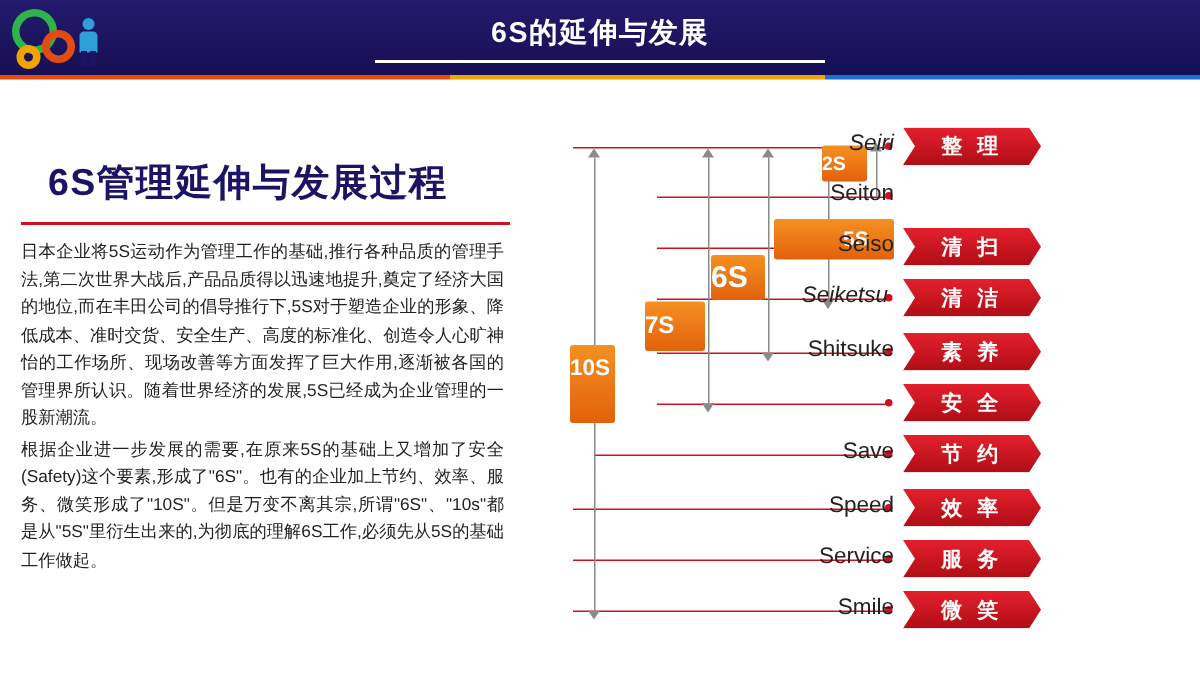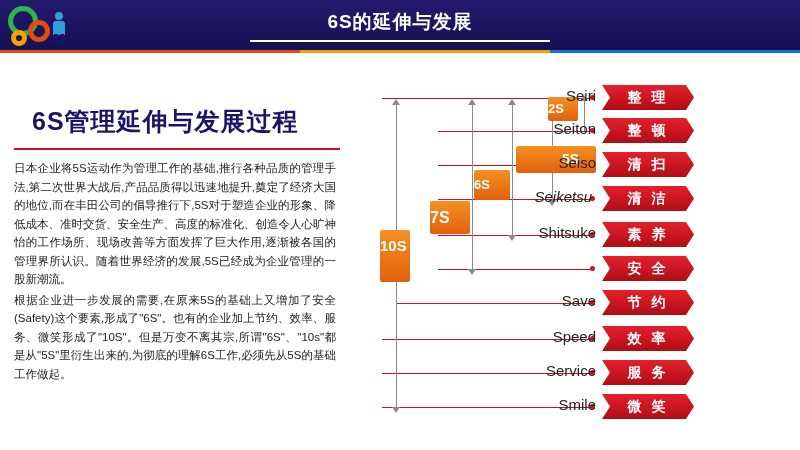"Seiri" div.en-label { font-style: none -> italic }
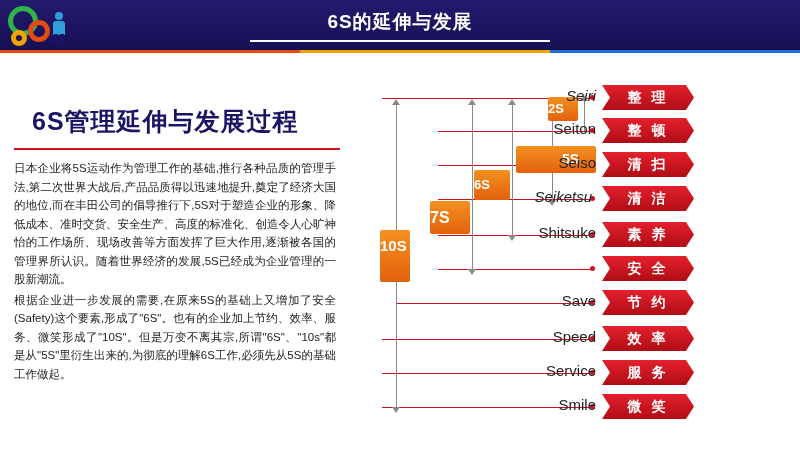"整 顿" div.chip { html: <div>整 顿</div> -> none }
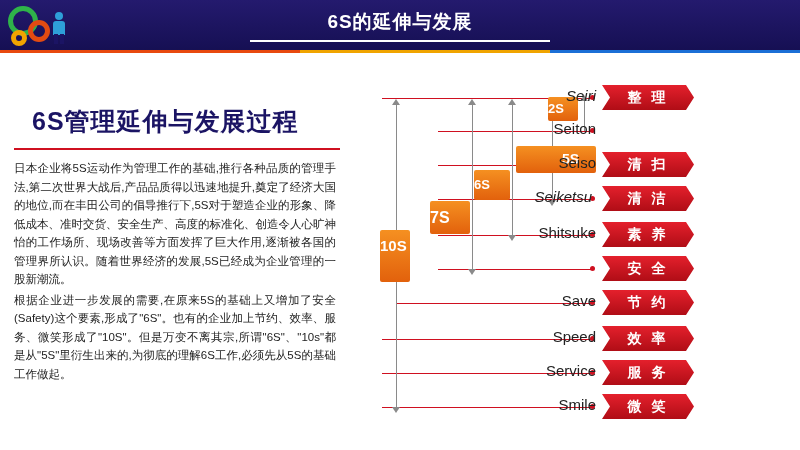"6S" .stage.s6 { font-size: 13px -> 20px }
